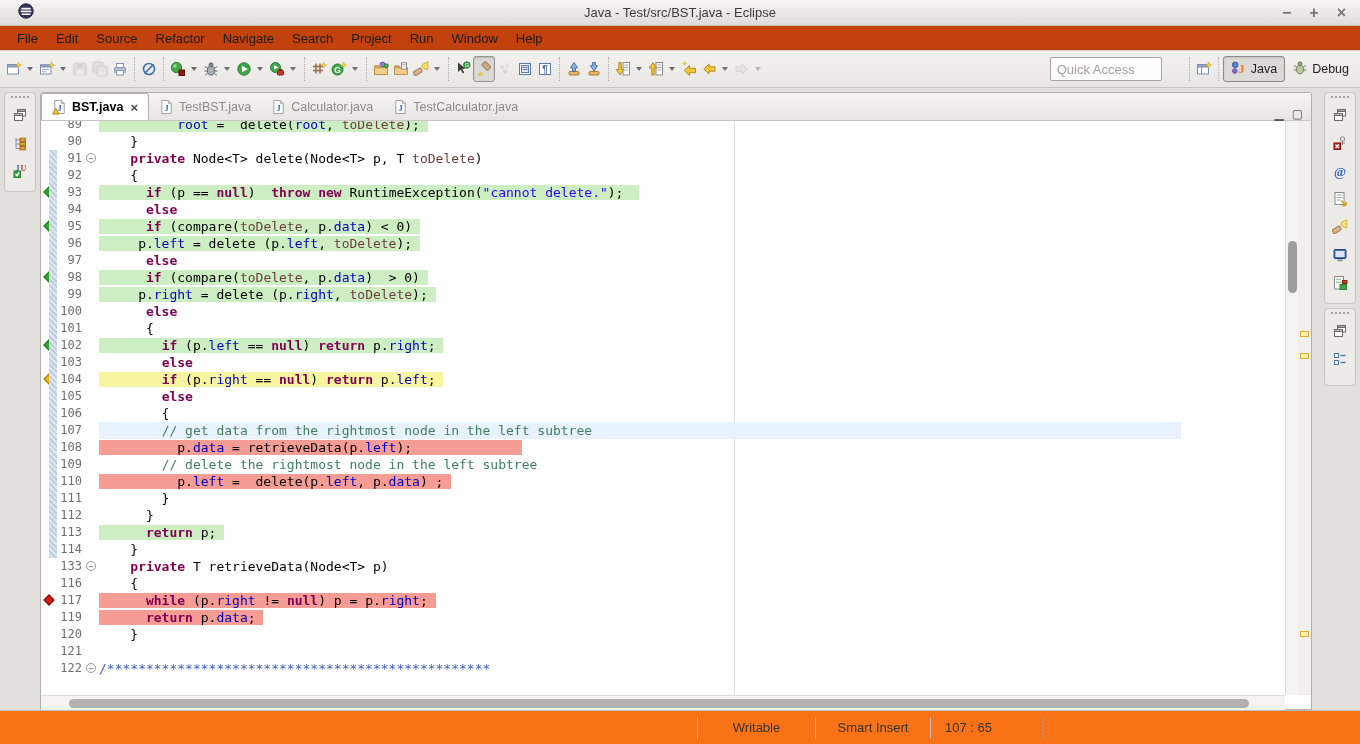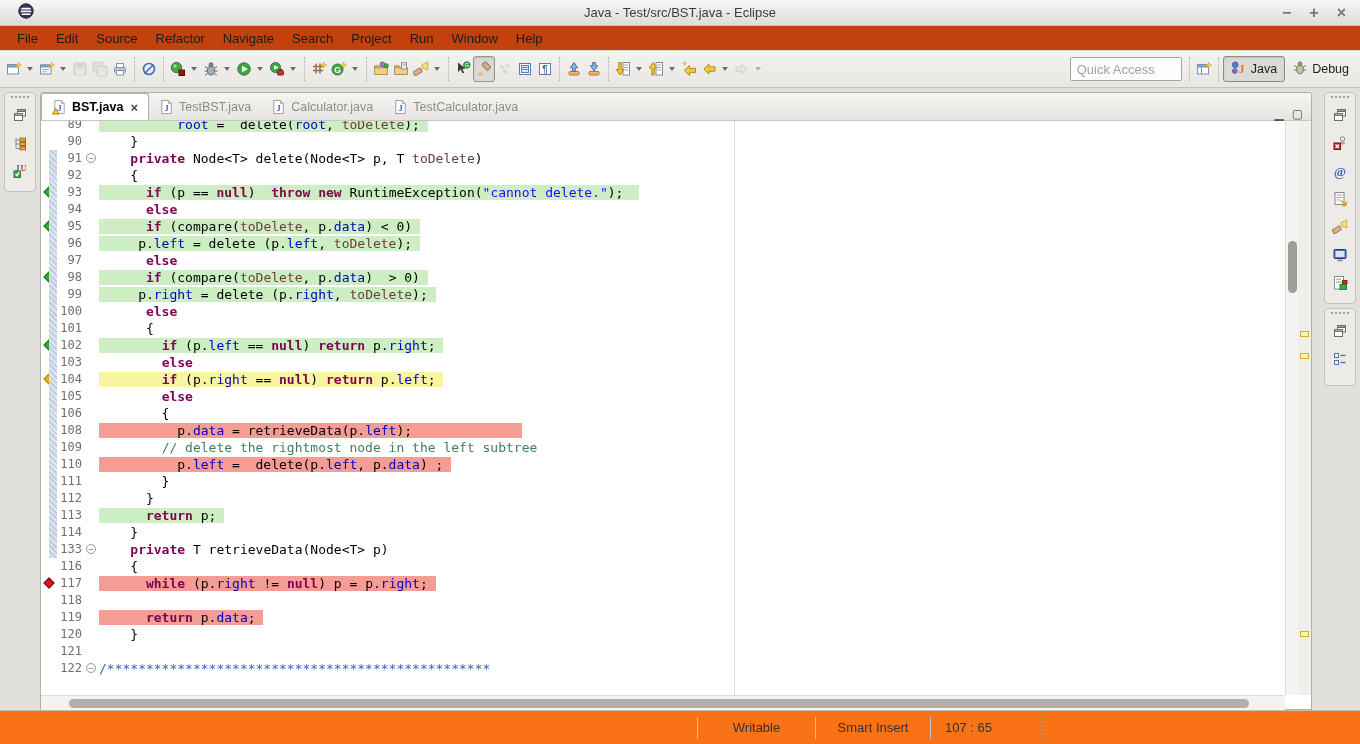"Quick Access" #quickaccess { margin: 0 3px -> 0 23px }
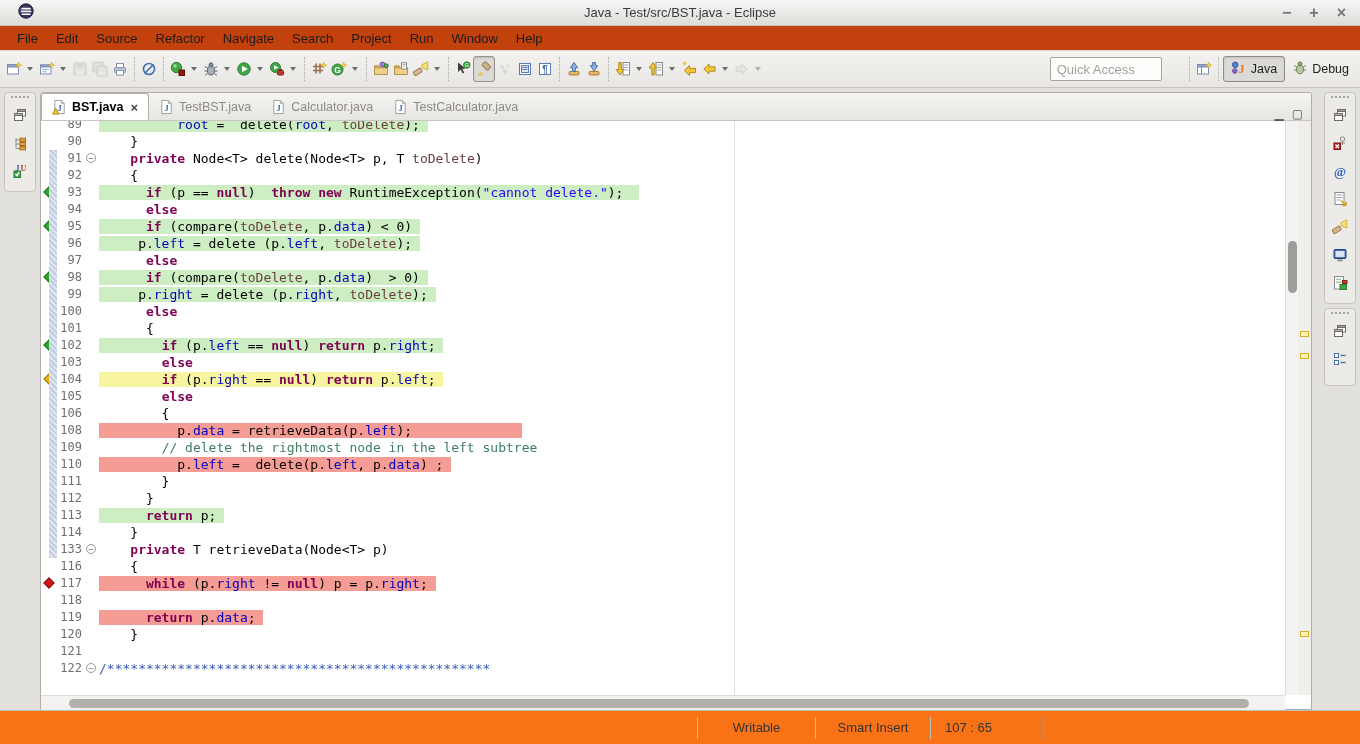"107" div.cl { html: none -> <div> <div></div> <div>107</div> <div></div> <div><span><span> </span><span>// get data from the rightmost node in the left subtree</span></span></div> </div> }
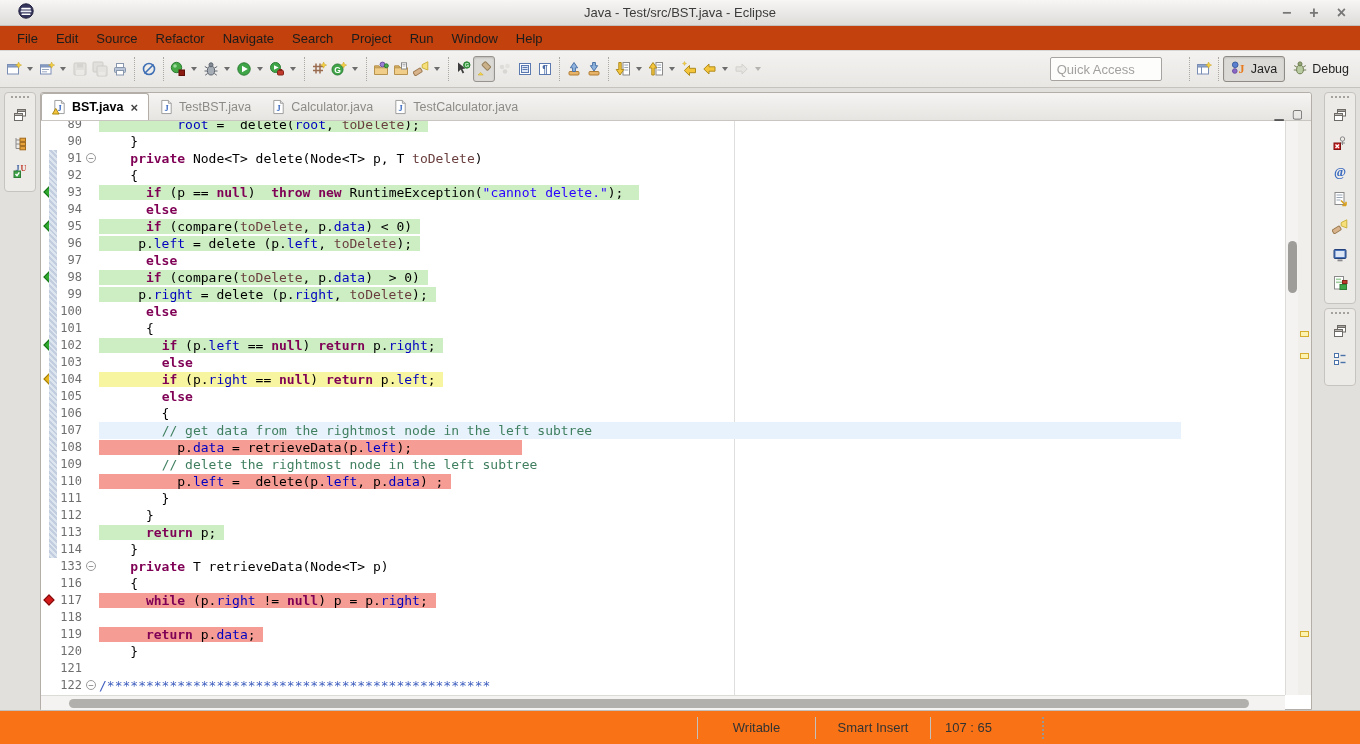"118" div.cl { html: <div> <div></div> <div>118</div> <div></div> <div><span></span></div> </div> -> none }
